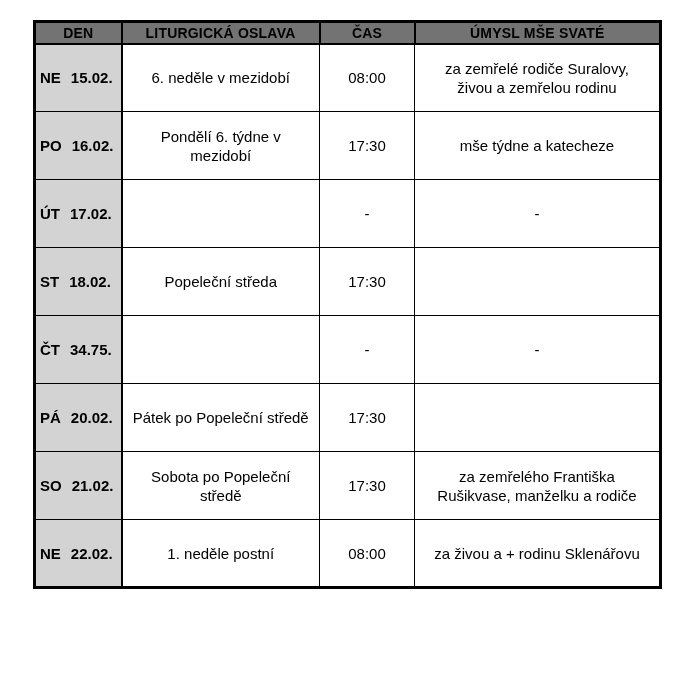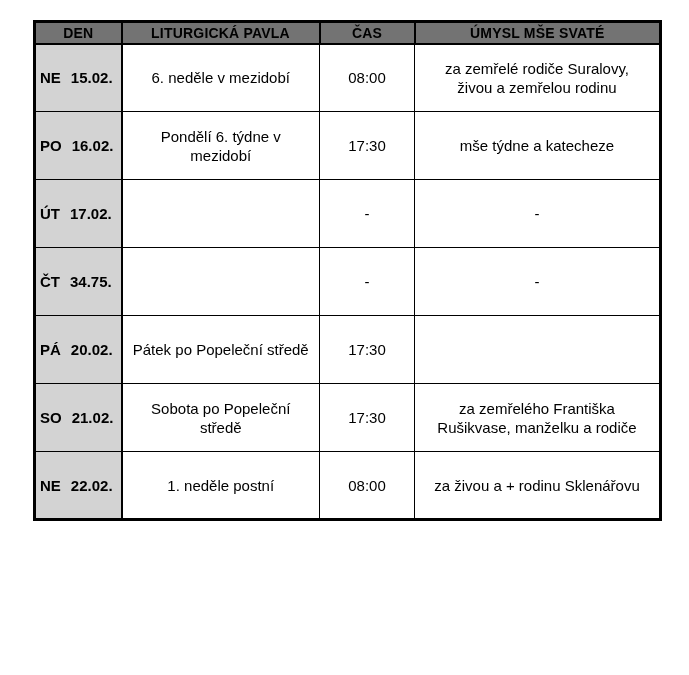"LITURGICKÁ PAVLA" th { text: PAVLA -> OSLAVA }
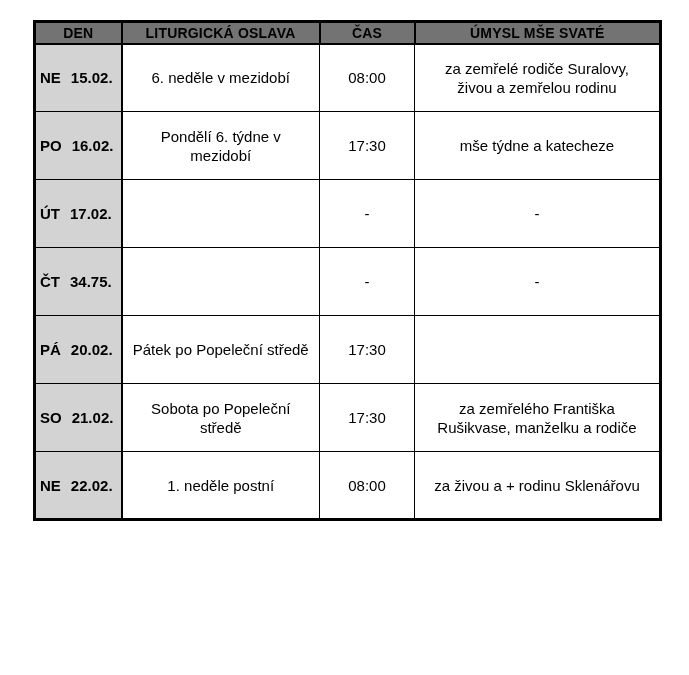"ST" tr { html: none -> <tr> <td> <span> <span>ST</span> <span>18.02.</span> </span> </td> <td>Popeleční středa</td> <td>17:30</td> <td></td> </tr> }
